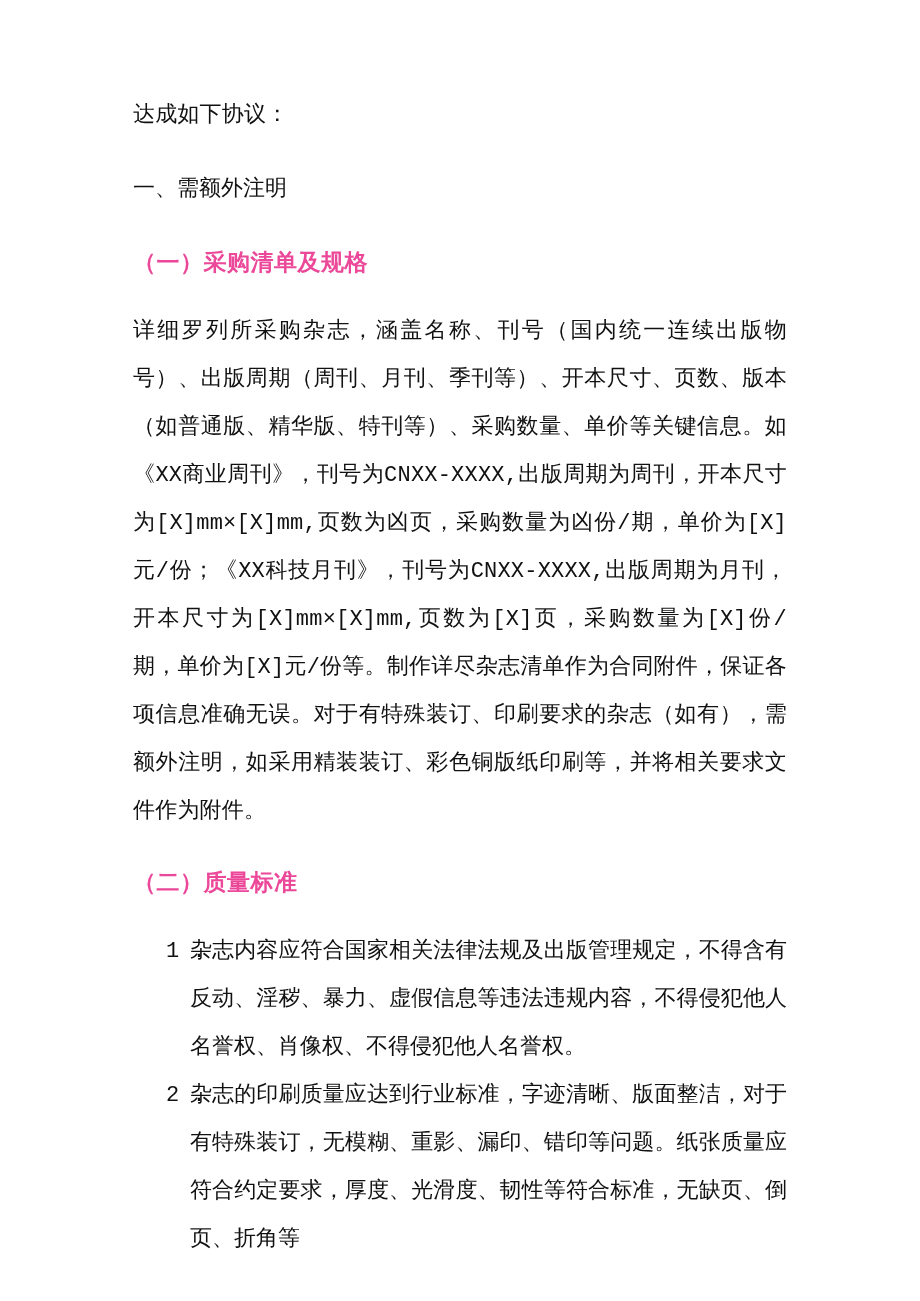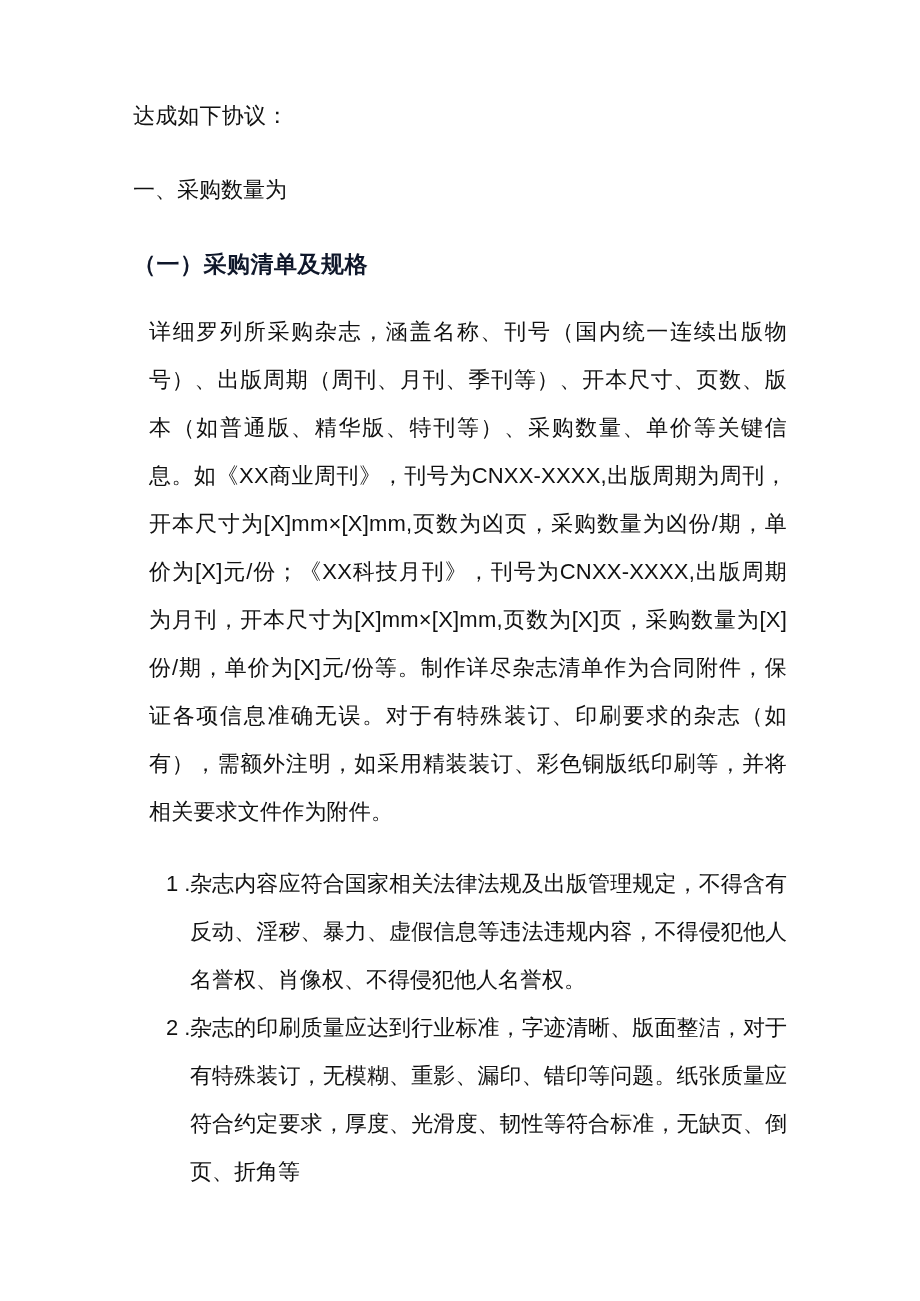"达成如下协议：" .doc-body { font-family: none -> Liberation Mono, monospace }
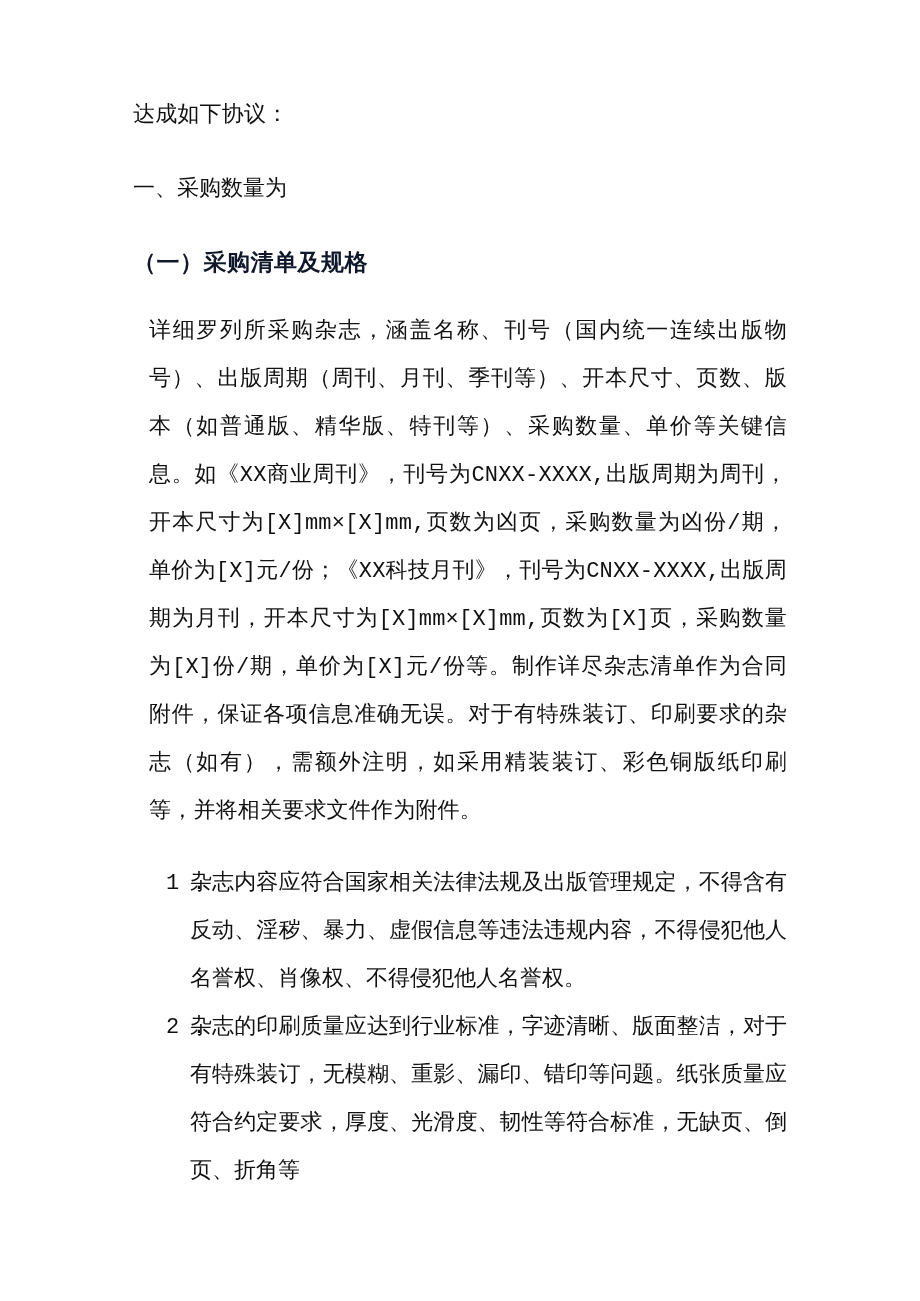"一、采购数量为" h2.h-section { text: 采购数量为 -> 需额外注明 }
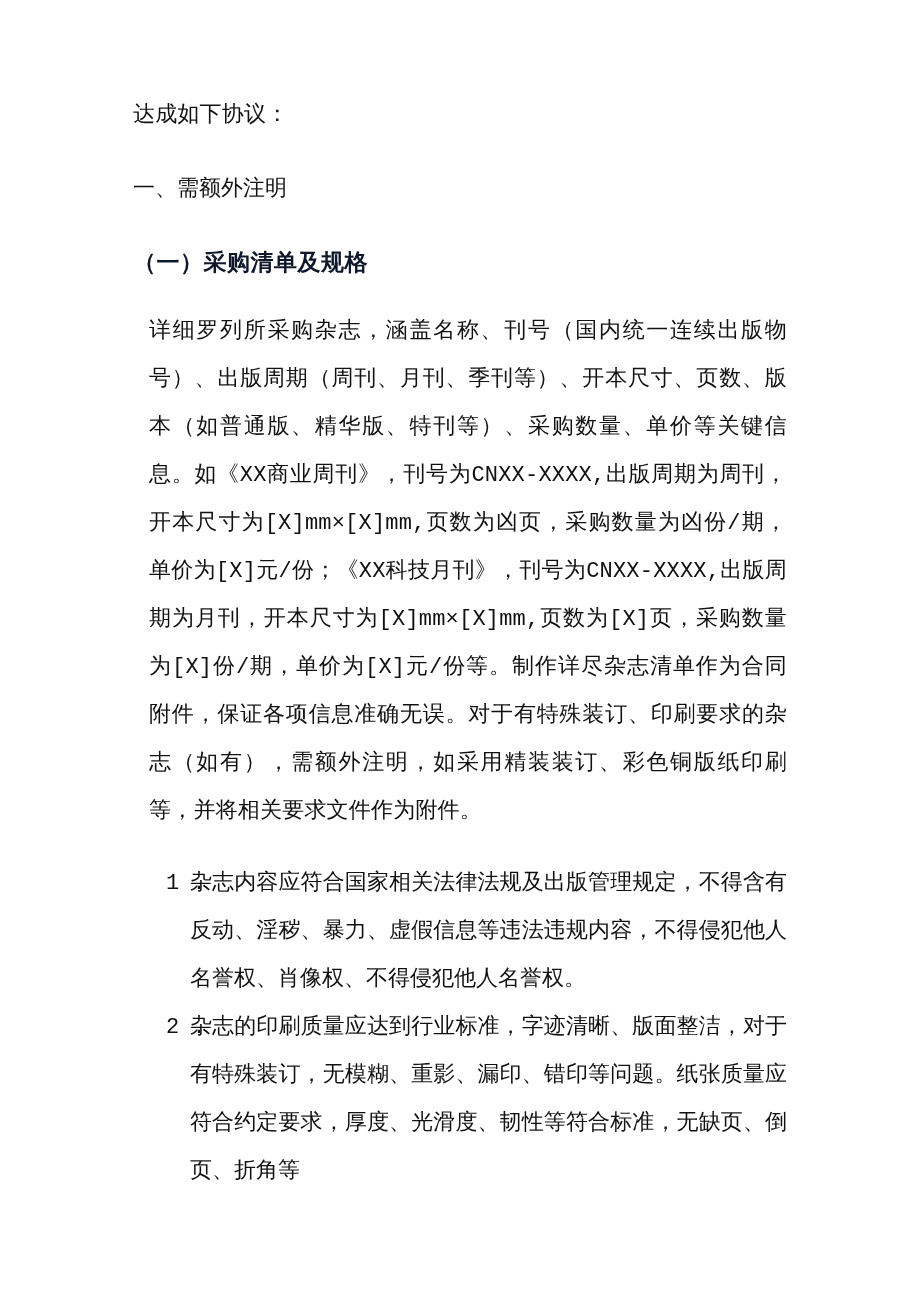"（一）采购清单及规格" .h-sub { color: #0f172a -> #ec4899 }
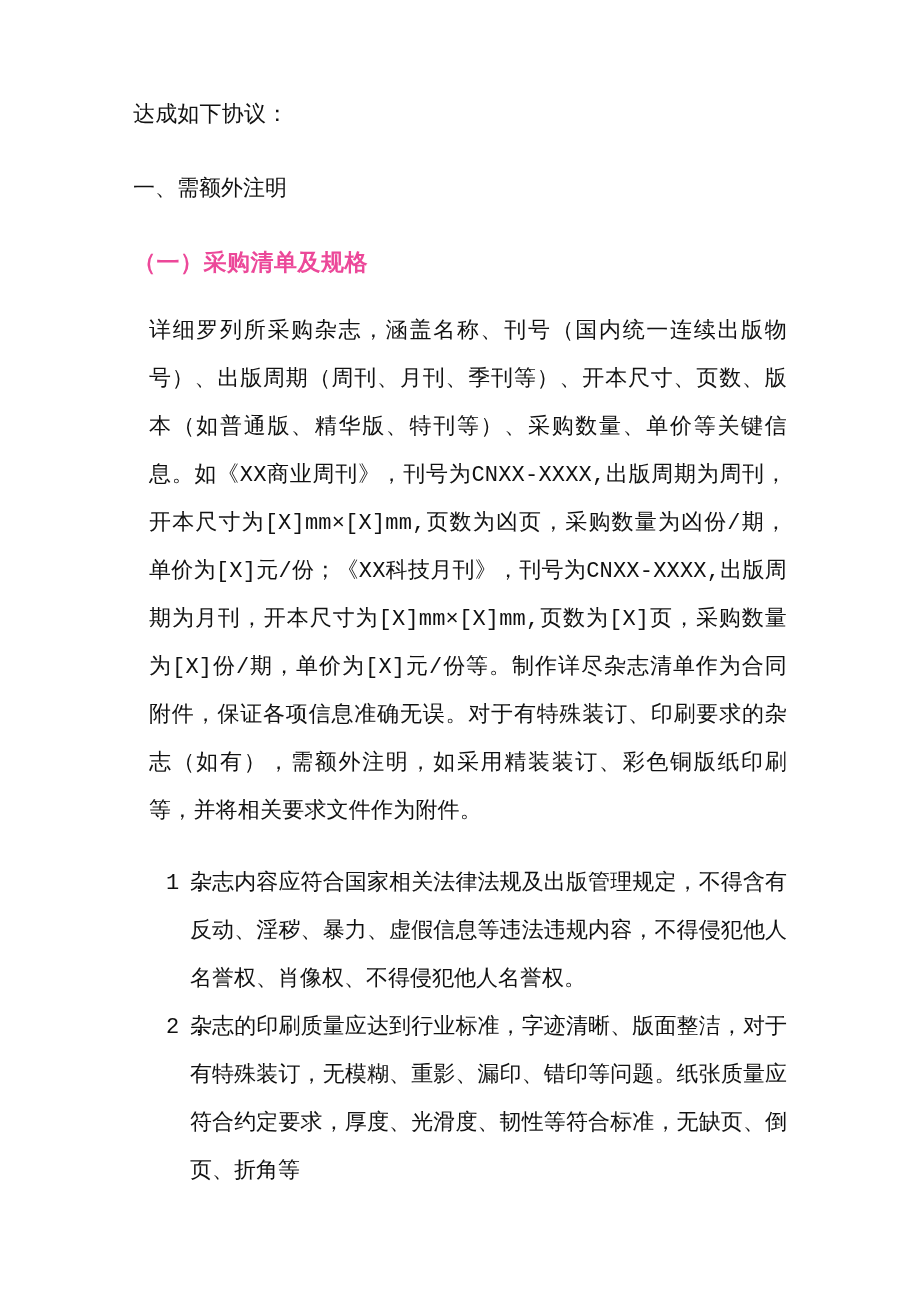"详细罗列所采购杂志，涵盖名称、刊号（国内统一连续出版物号）、出版周期（周刊、月刊" .block-para { margin: 0 0 24px 16px -> 0 0 24px 0 }
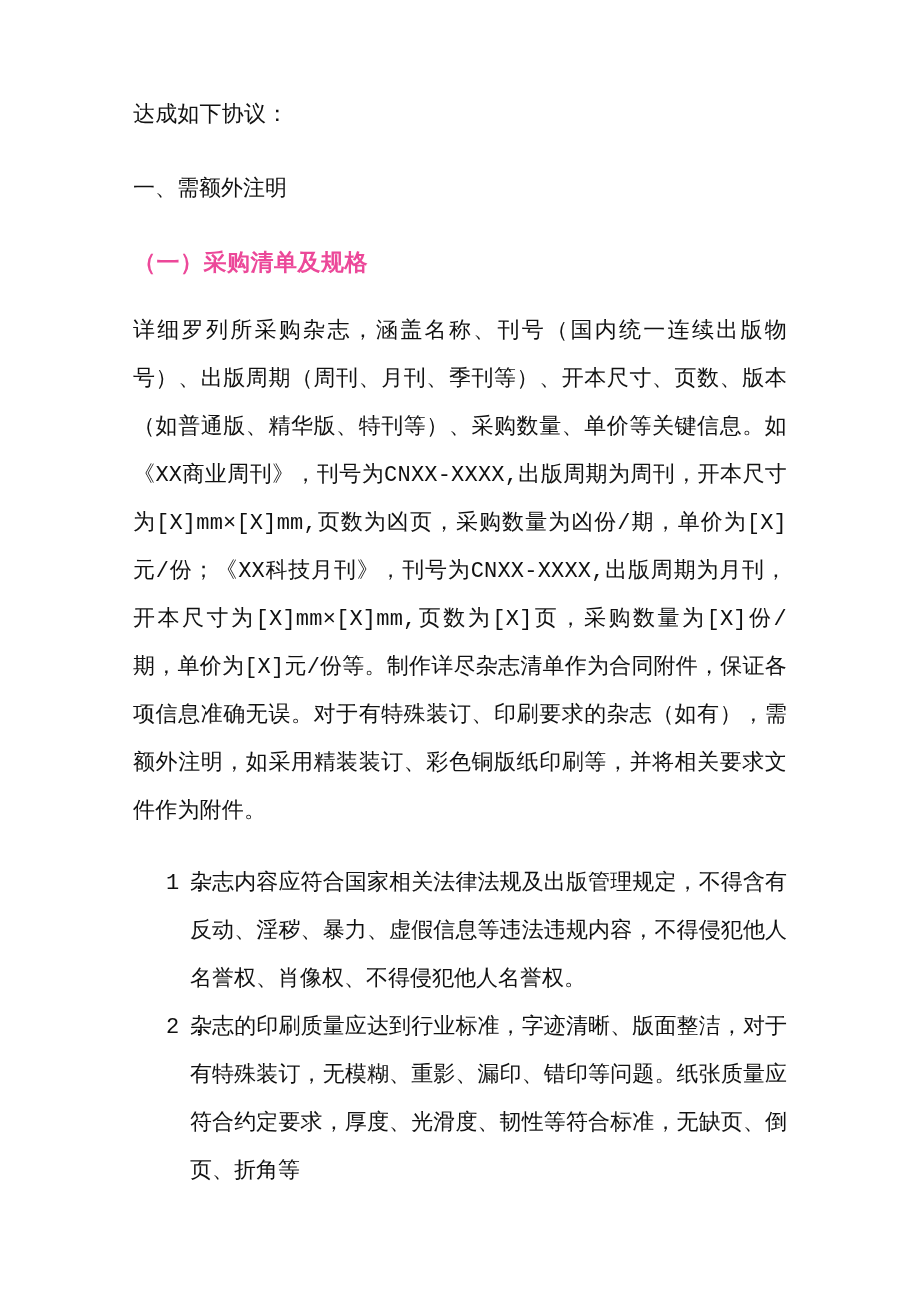"（二）质量标准" h3.h-sub { html: none -> <h3>（二）质量标准</h3> }
